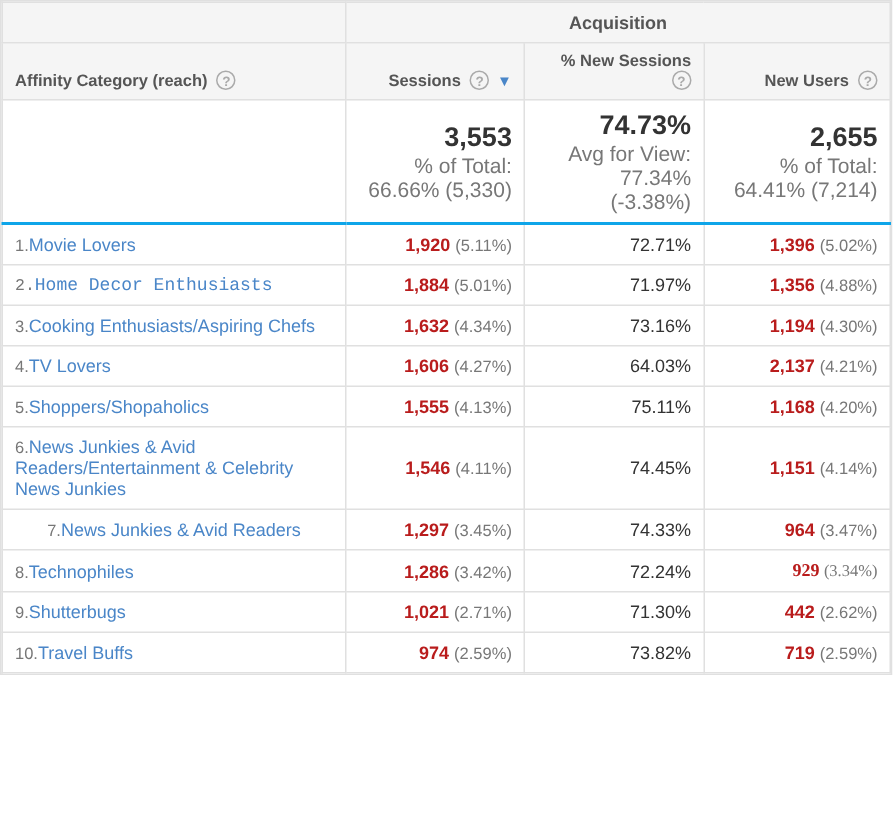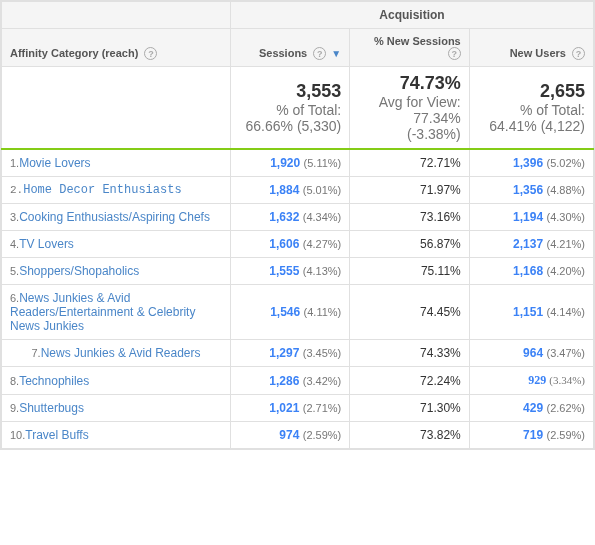"3,553" .totals-row td { border-bottom: 2px solid #84cc16 -> 2px solid #0ea5e9 }
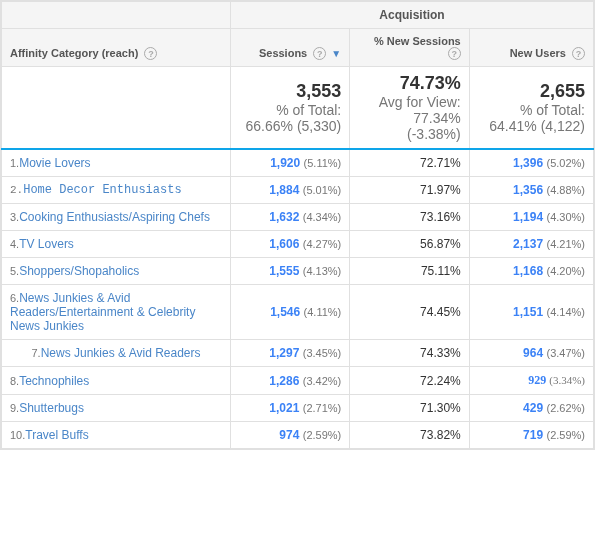"% of Total: 64.41% (4,122)" span.total-sub { text: 4,122 -> 7,214 }
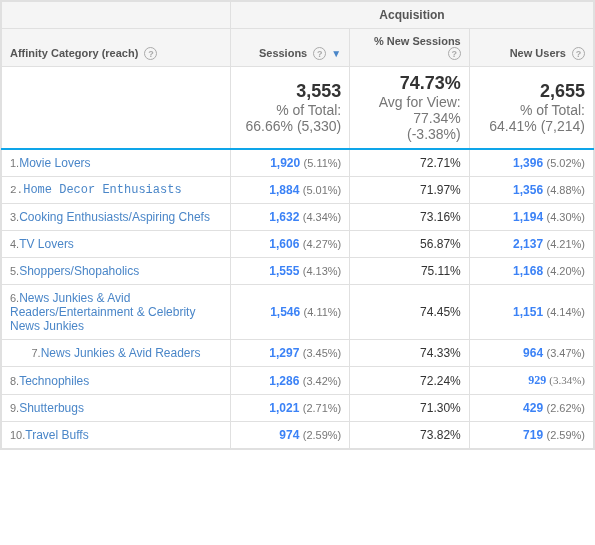"1,920" .sessions-val { color: #3b82f6 -> #b91c1c }
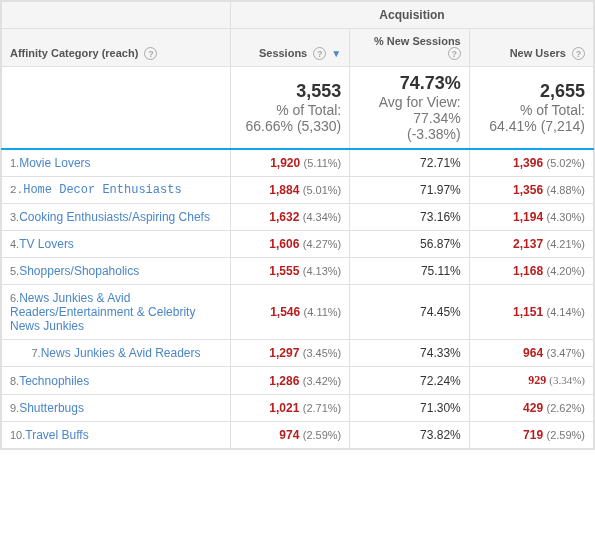"56.87%" span { text: 56.87% -> 64.03% }
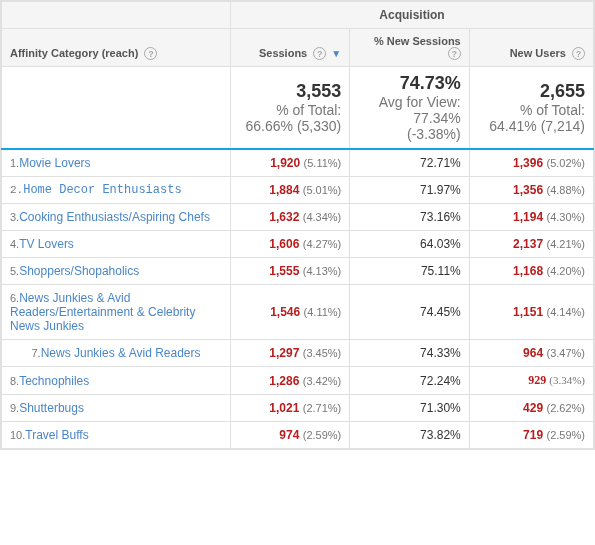"429" span.sessions-val { text: 429 -> 442 }
